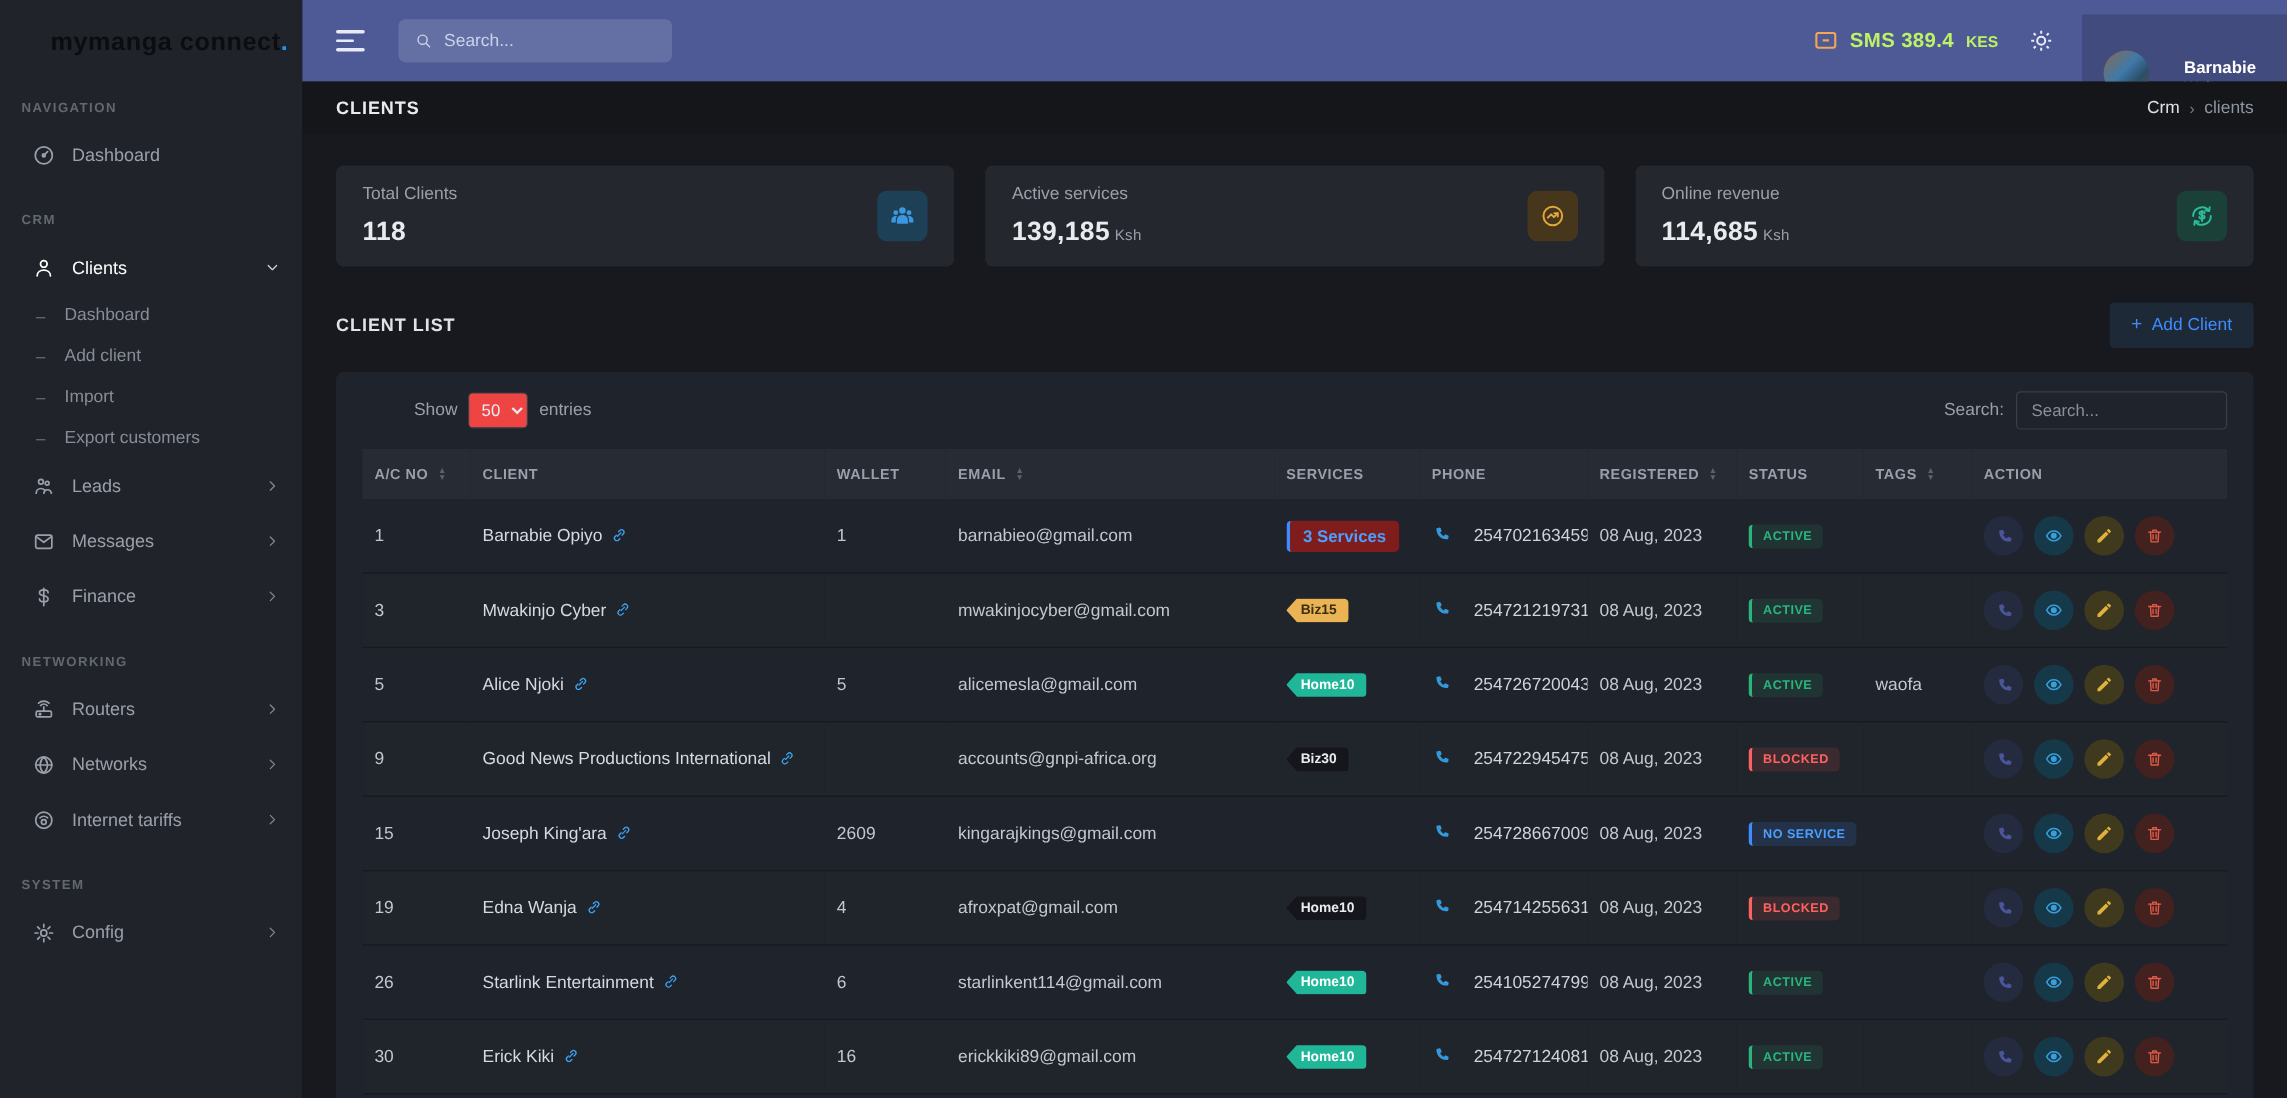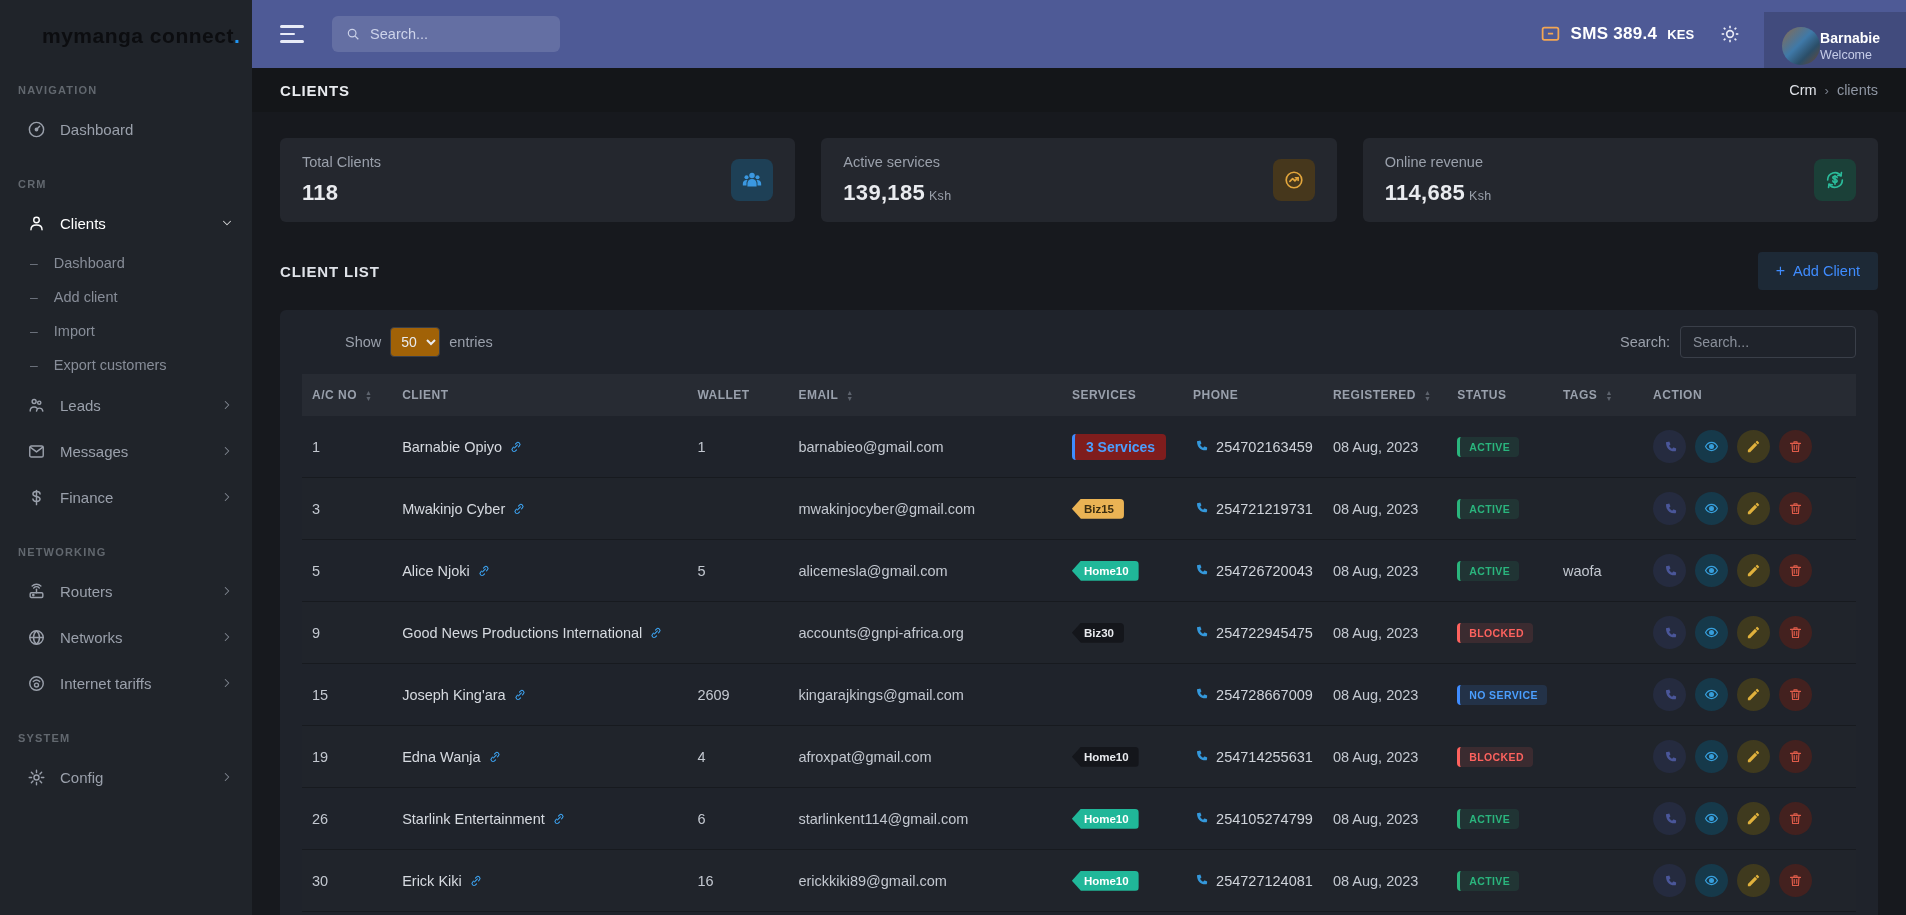"SMS 389.4" .sms { color: #ffffff -> #bef264 }
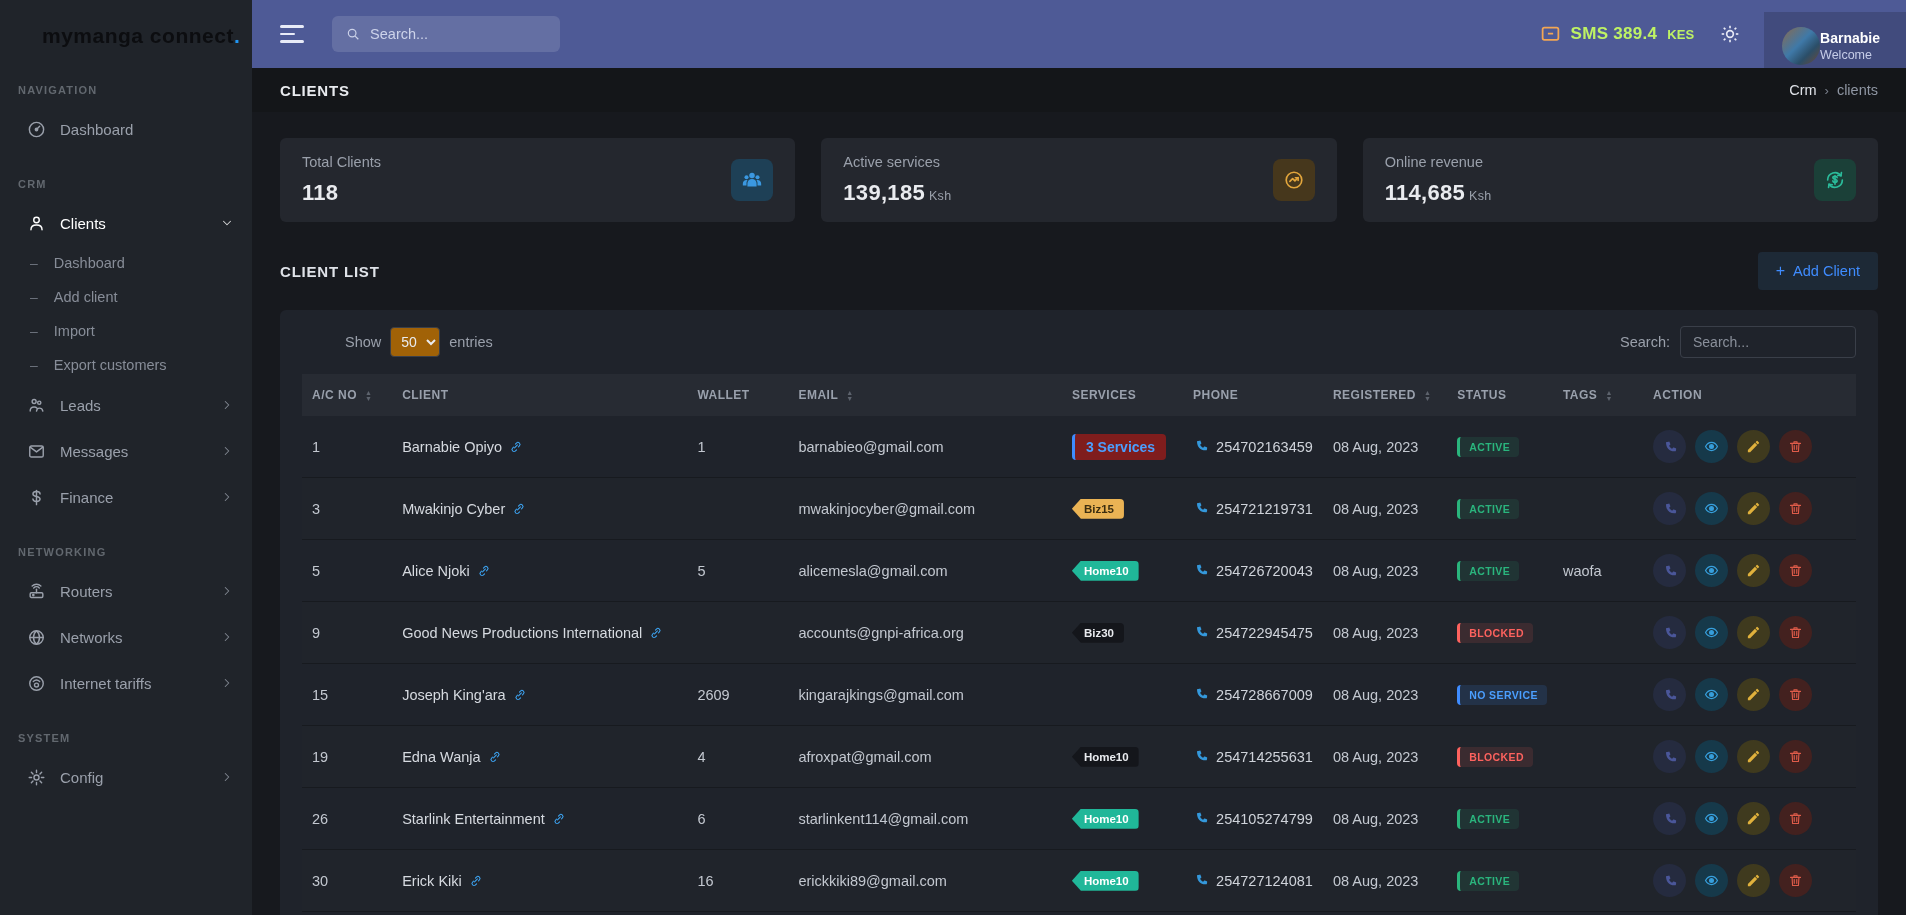"Barnabie" .user-box { align-items: center -> flex-end; gap: 0 -> 29px }
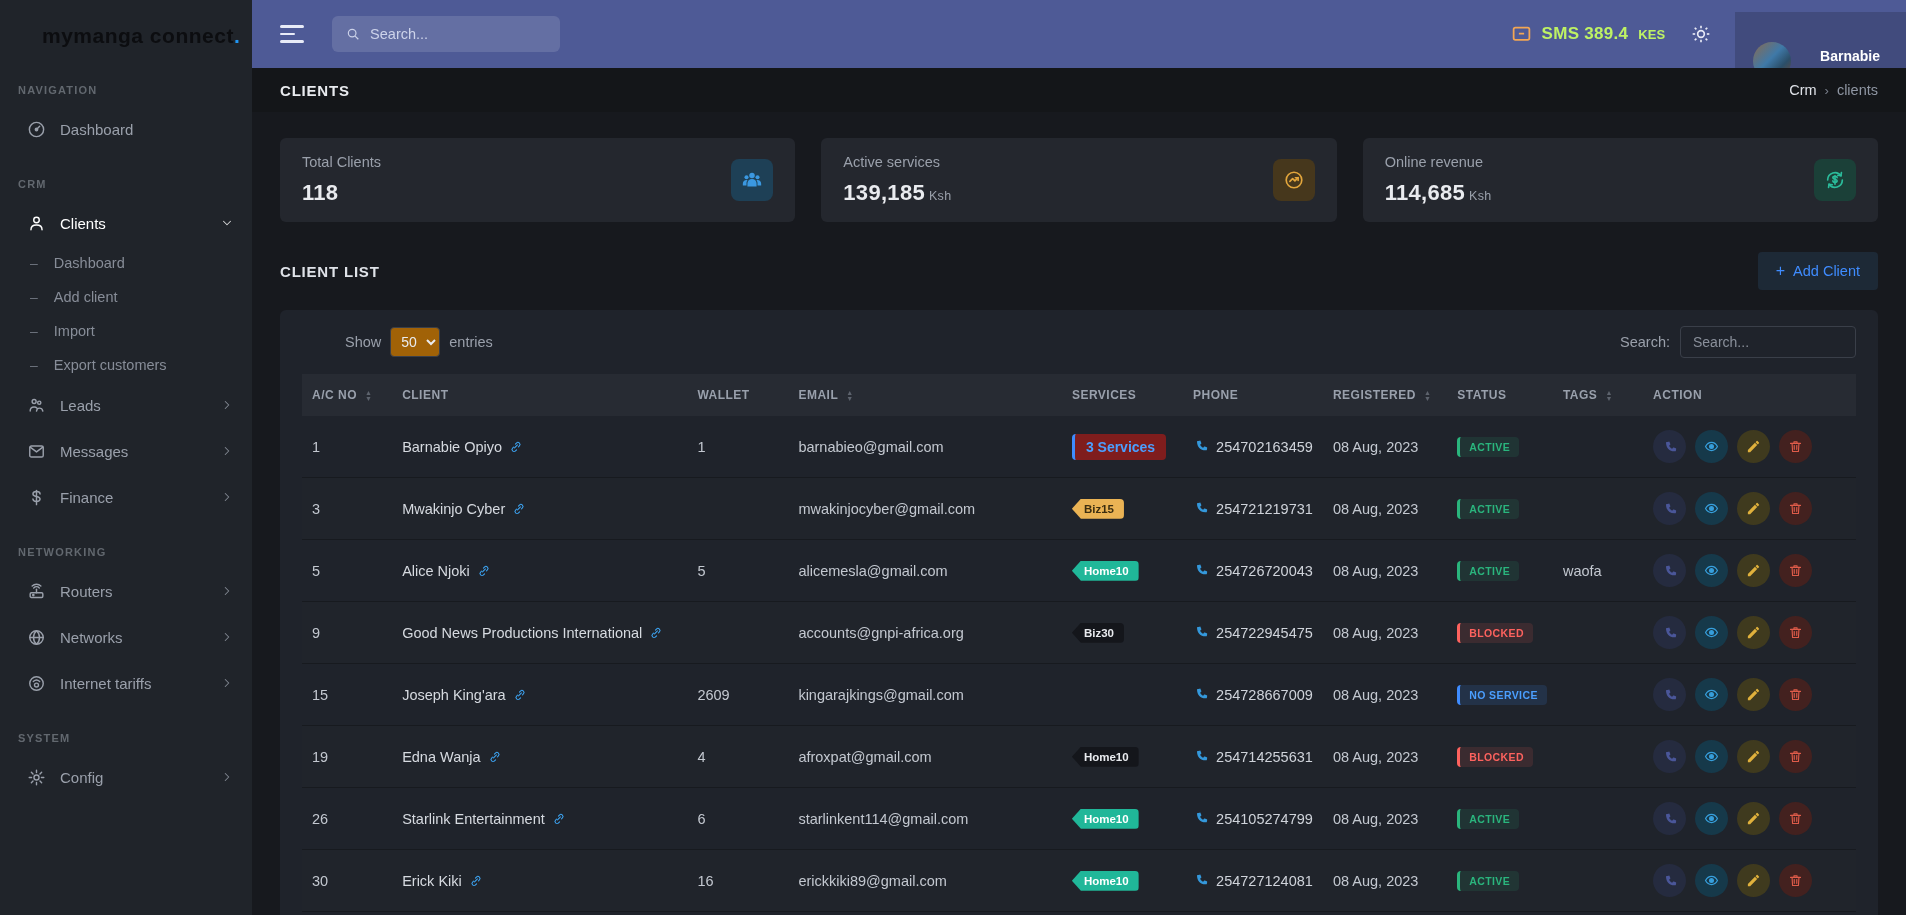"50" .show-group select { background: #a16207 -> #ef4444 }
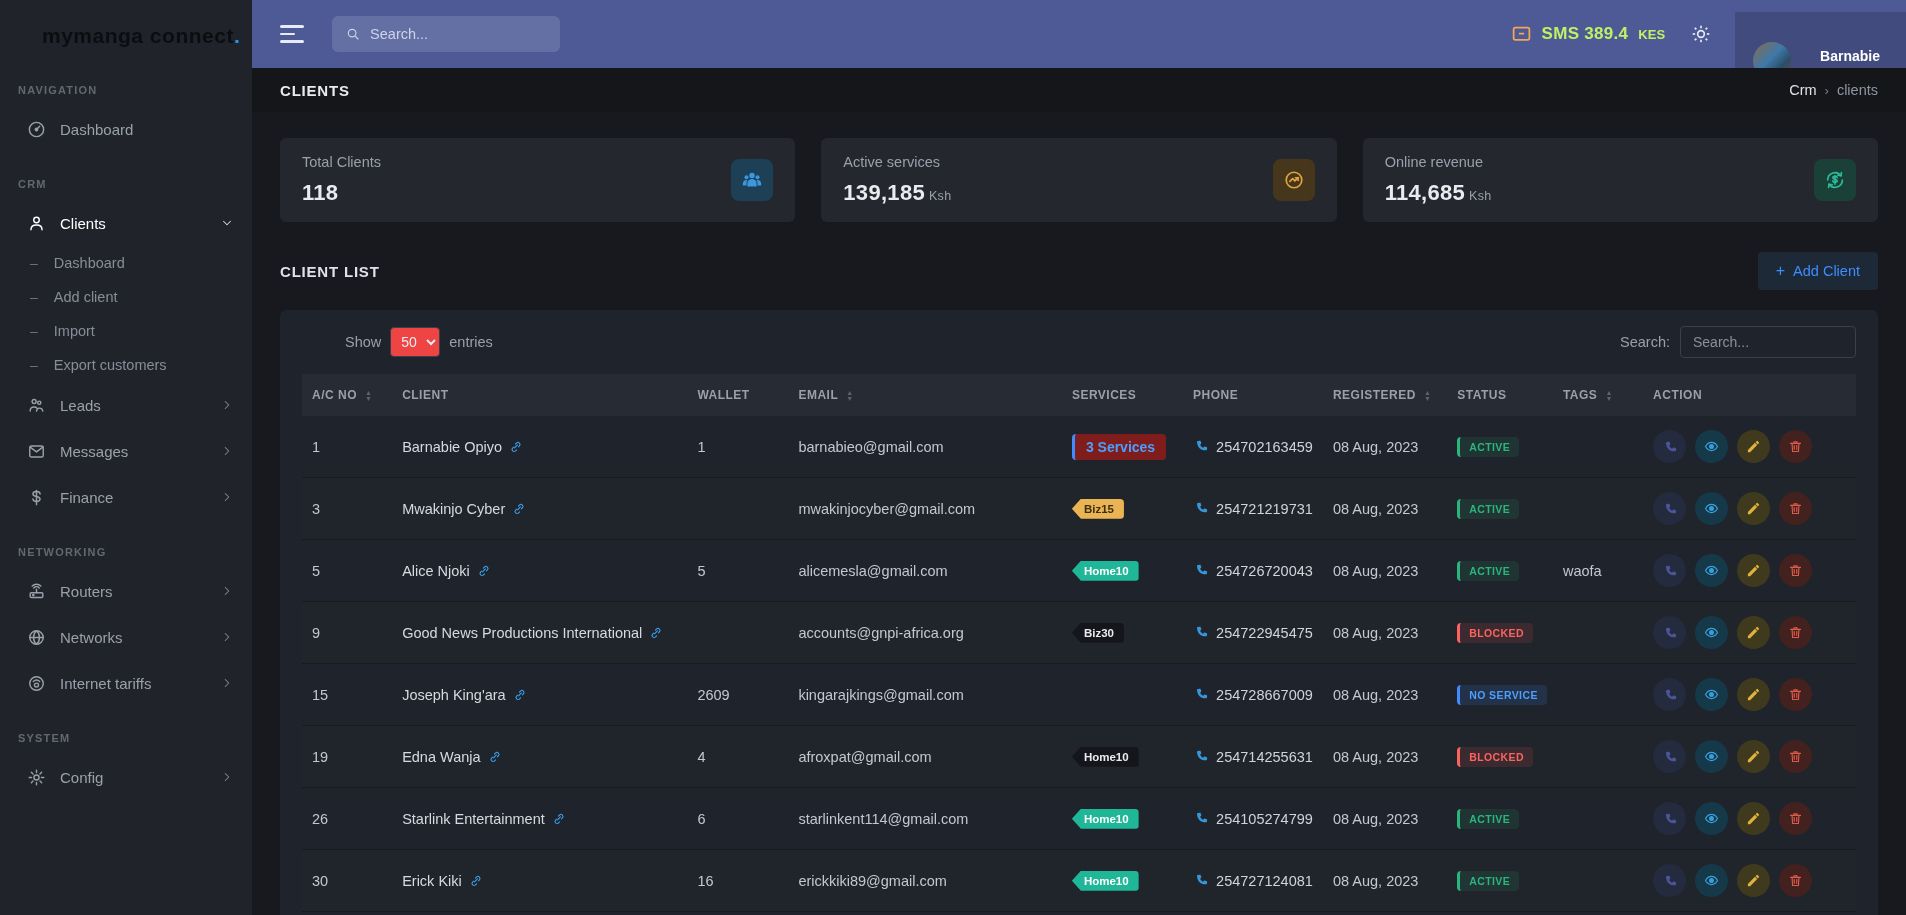"254702163459" .phone-cell { gap: 8px -> 20px }
